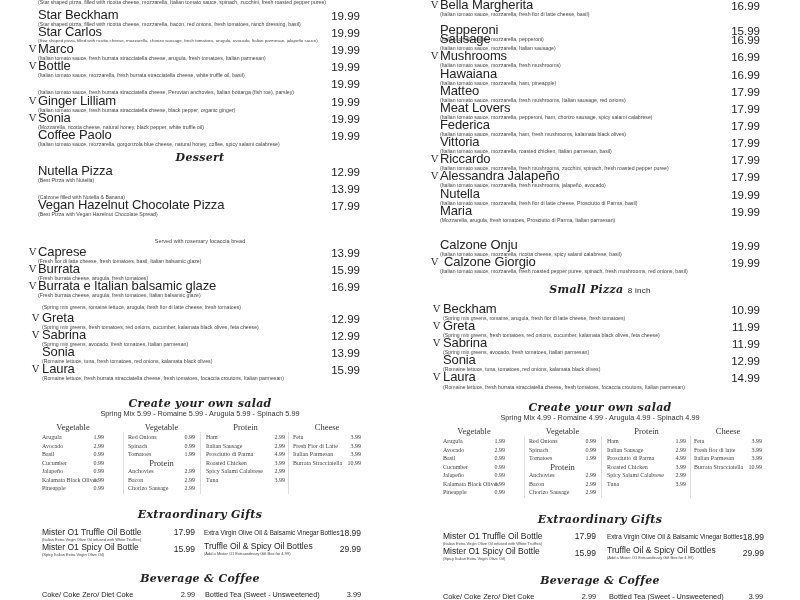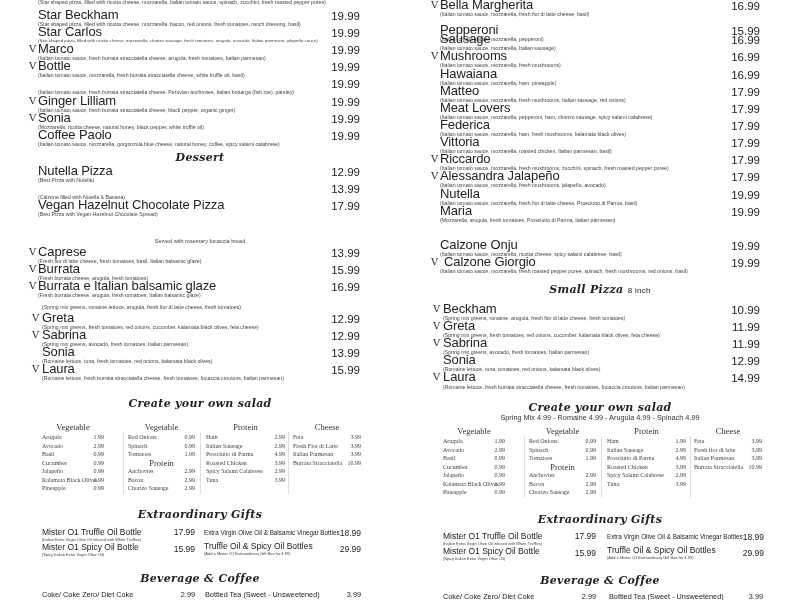"Spring Mix 5.99 - Romaine" div.sec-sub { html: none -> <div>Spring Mix 5.99 - Romaine 5.99 - Arugula 5.99 - Spinach 5.99</div> }
